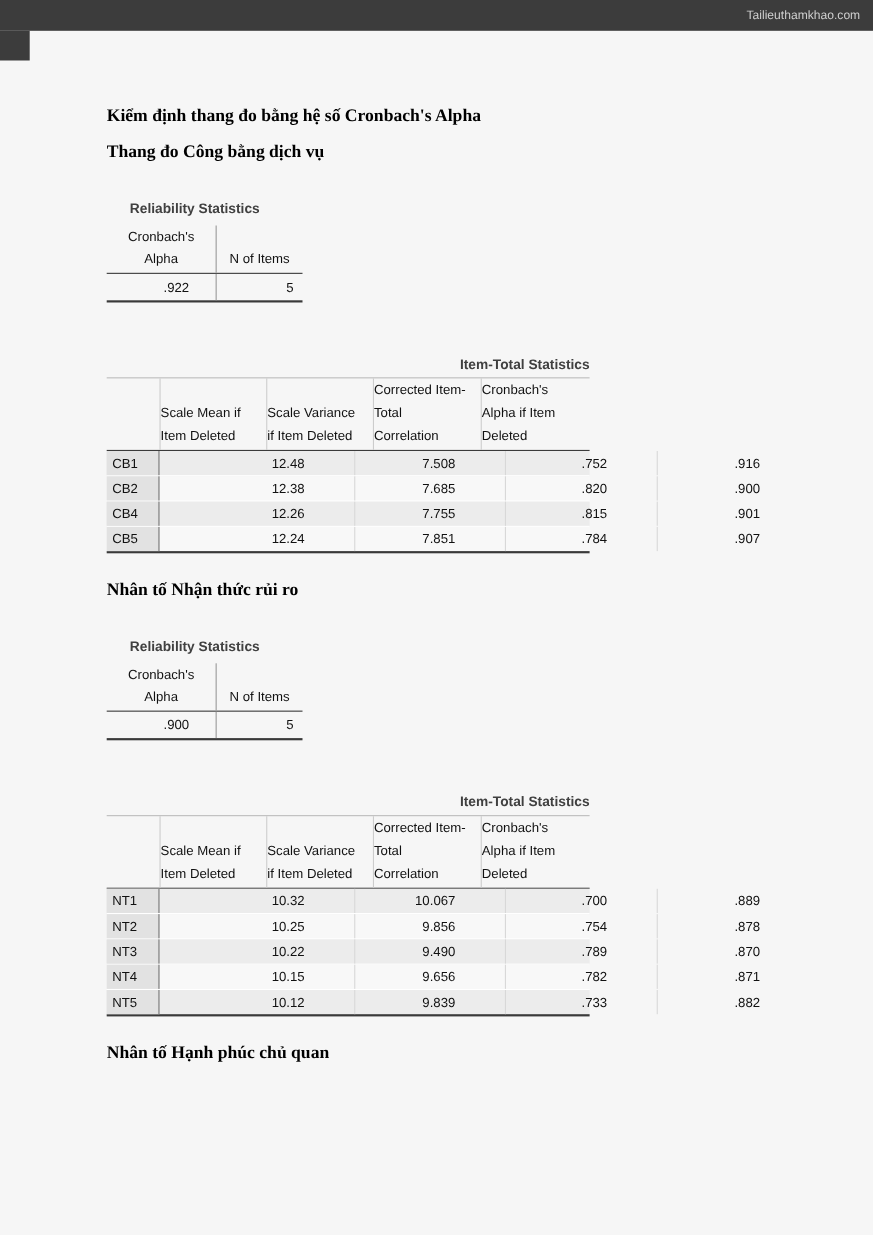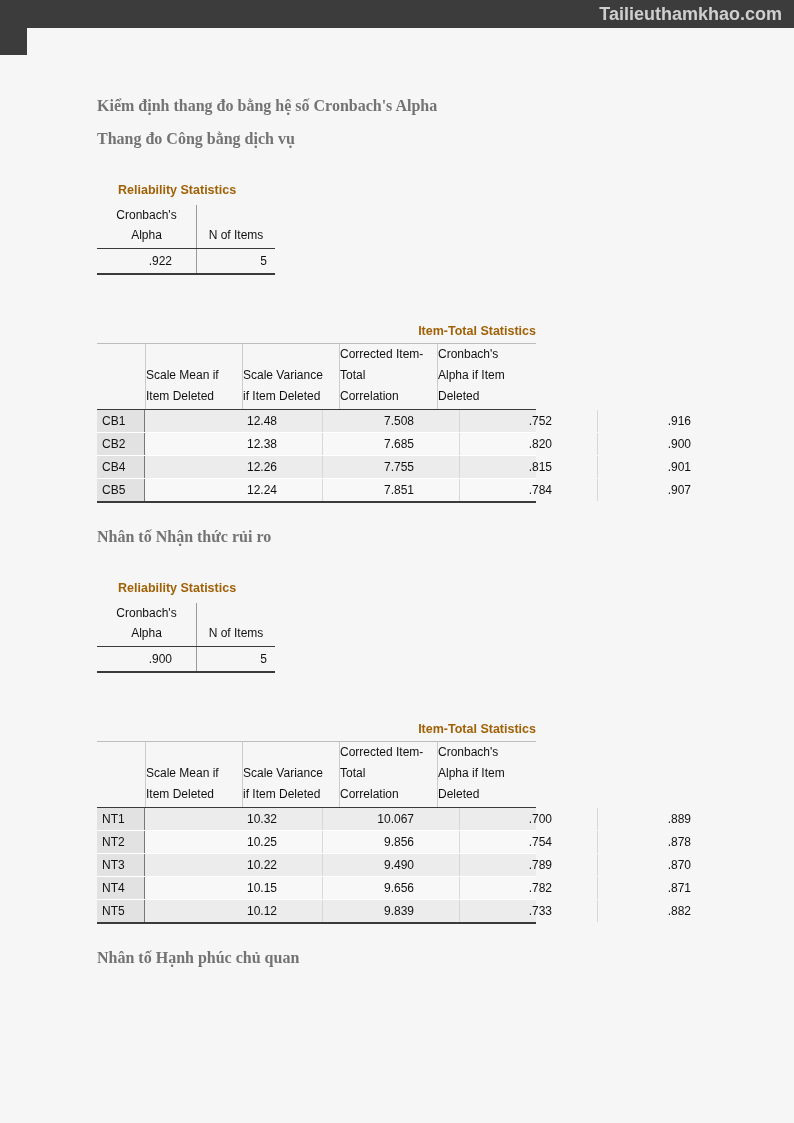"Tailieuthamkhao.com" .topbar-text { font-size: 18px -> 11px; font-weight: bold -> none }
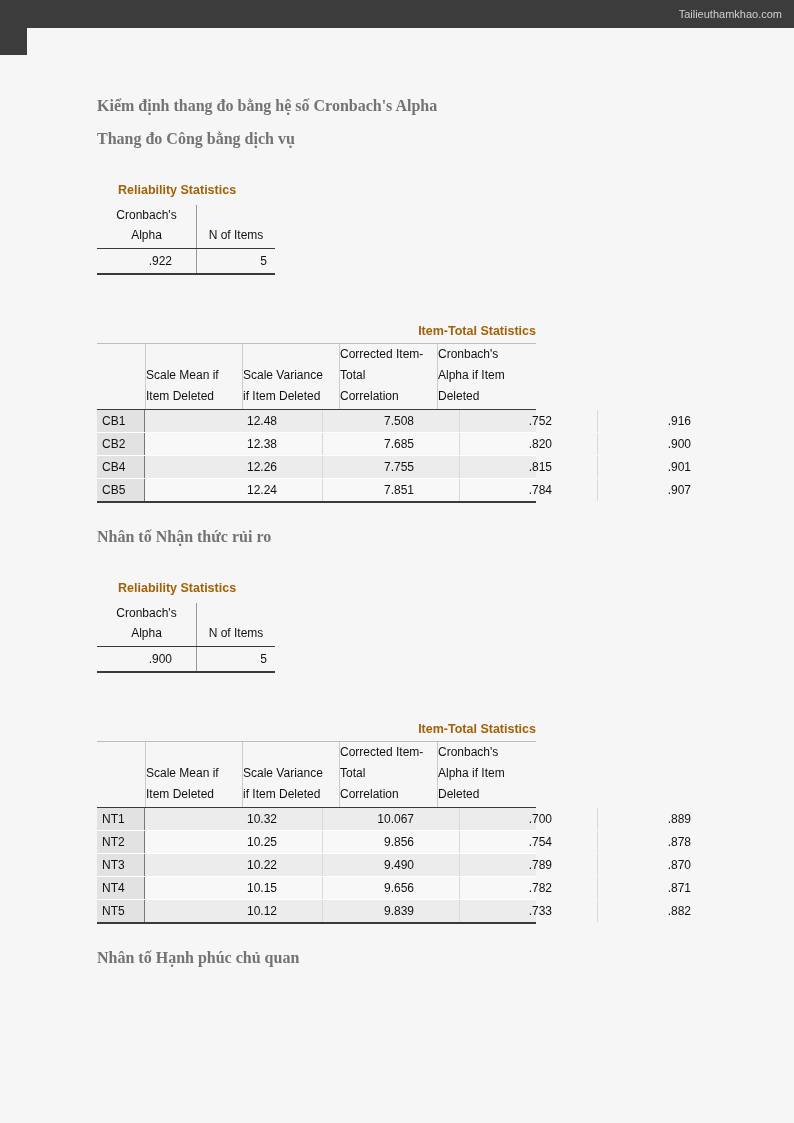"Kiểm định thang đo bằng" .heading { color: #737373 -> #000000 }
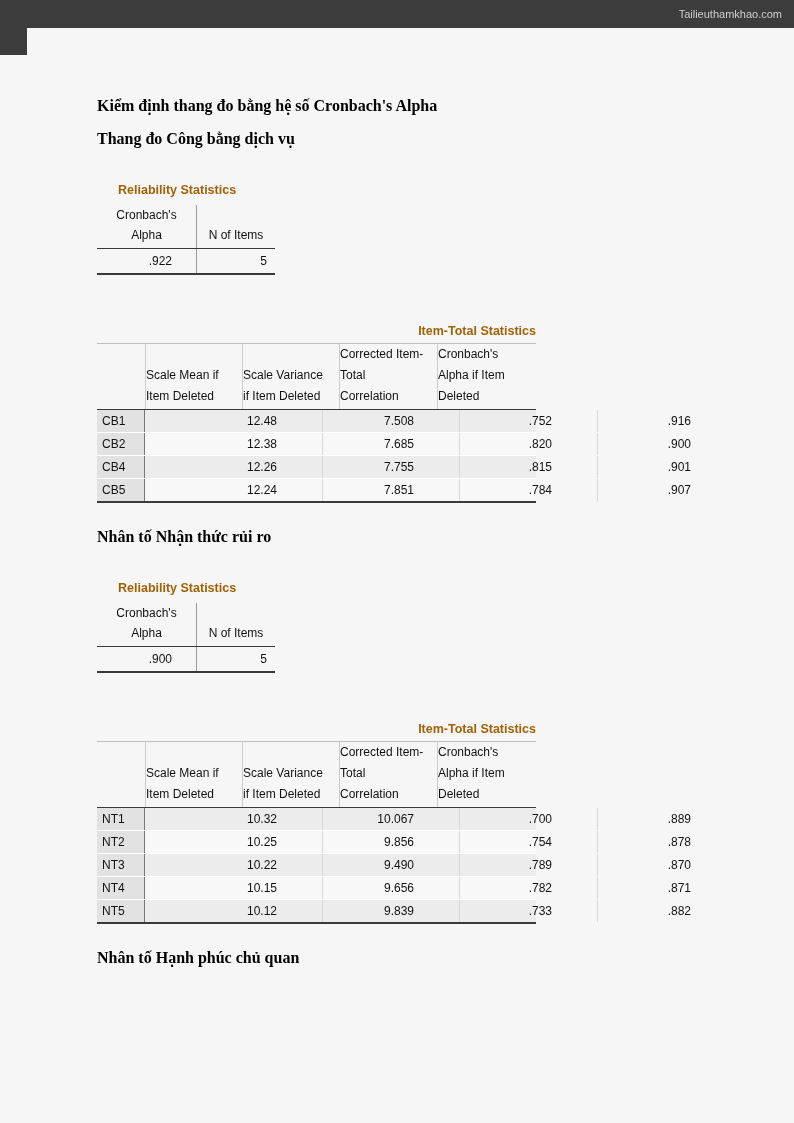"Reliability Statistics" .spss-title { color: #a16207 -> #404040 }
